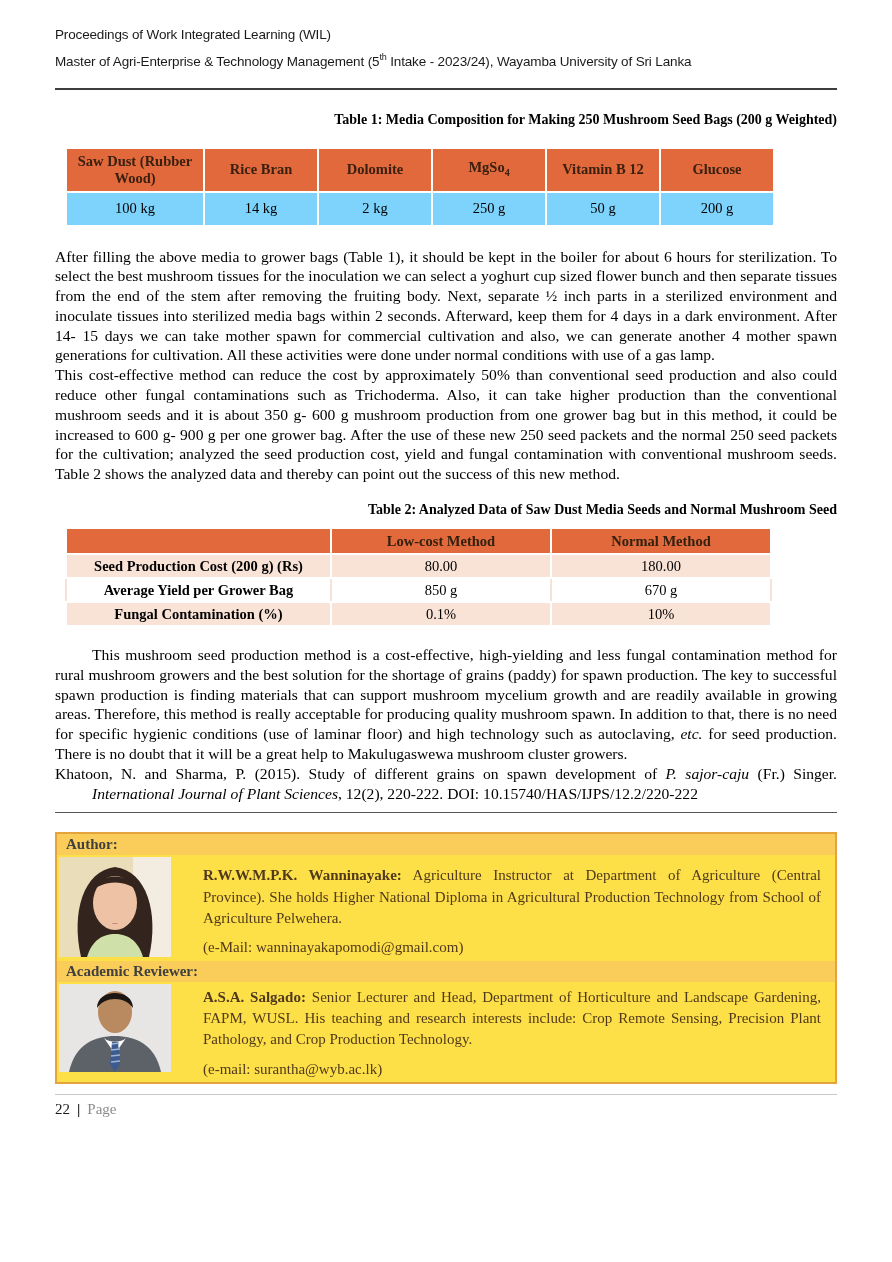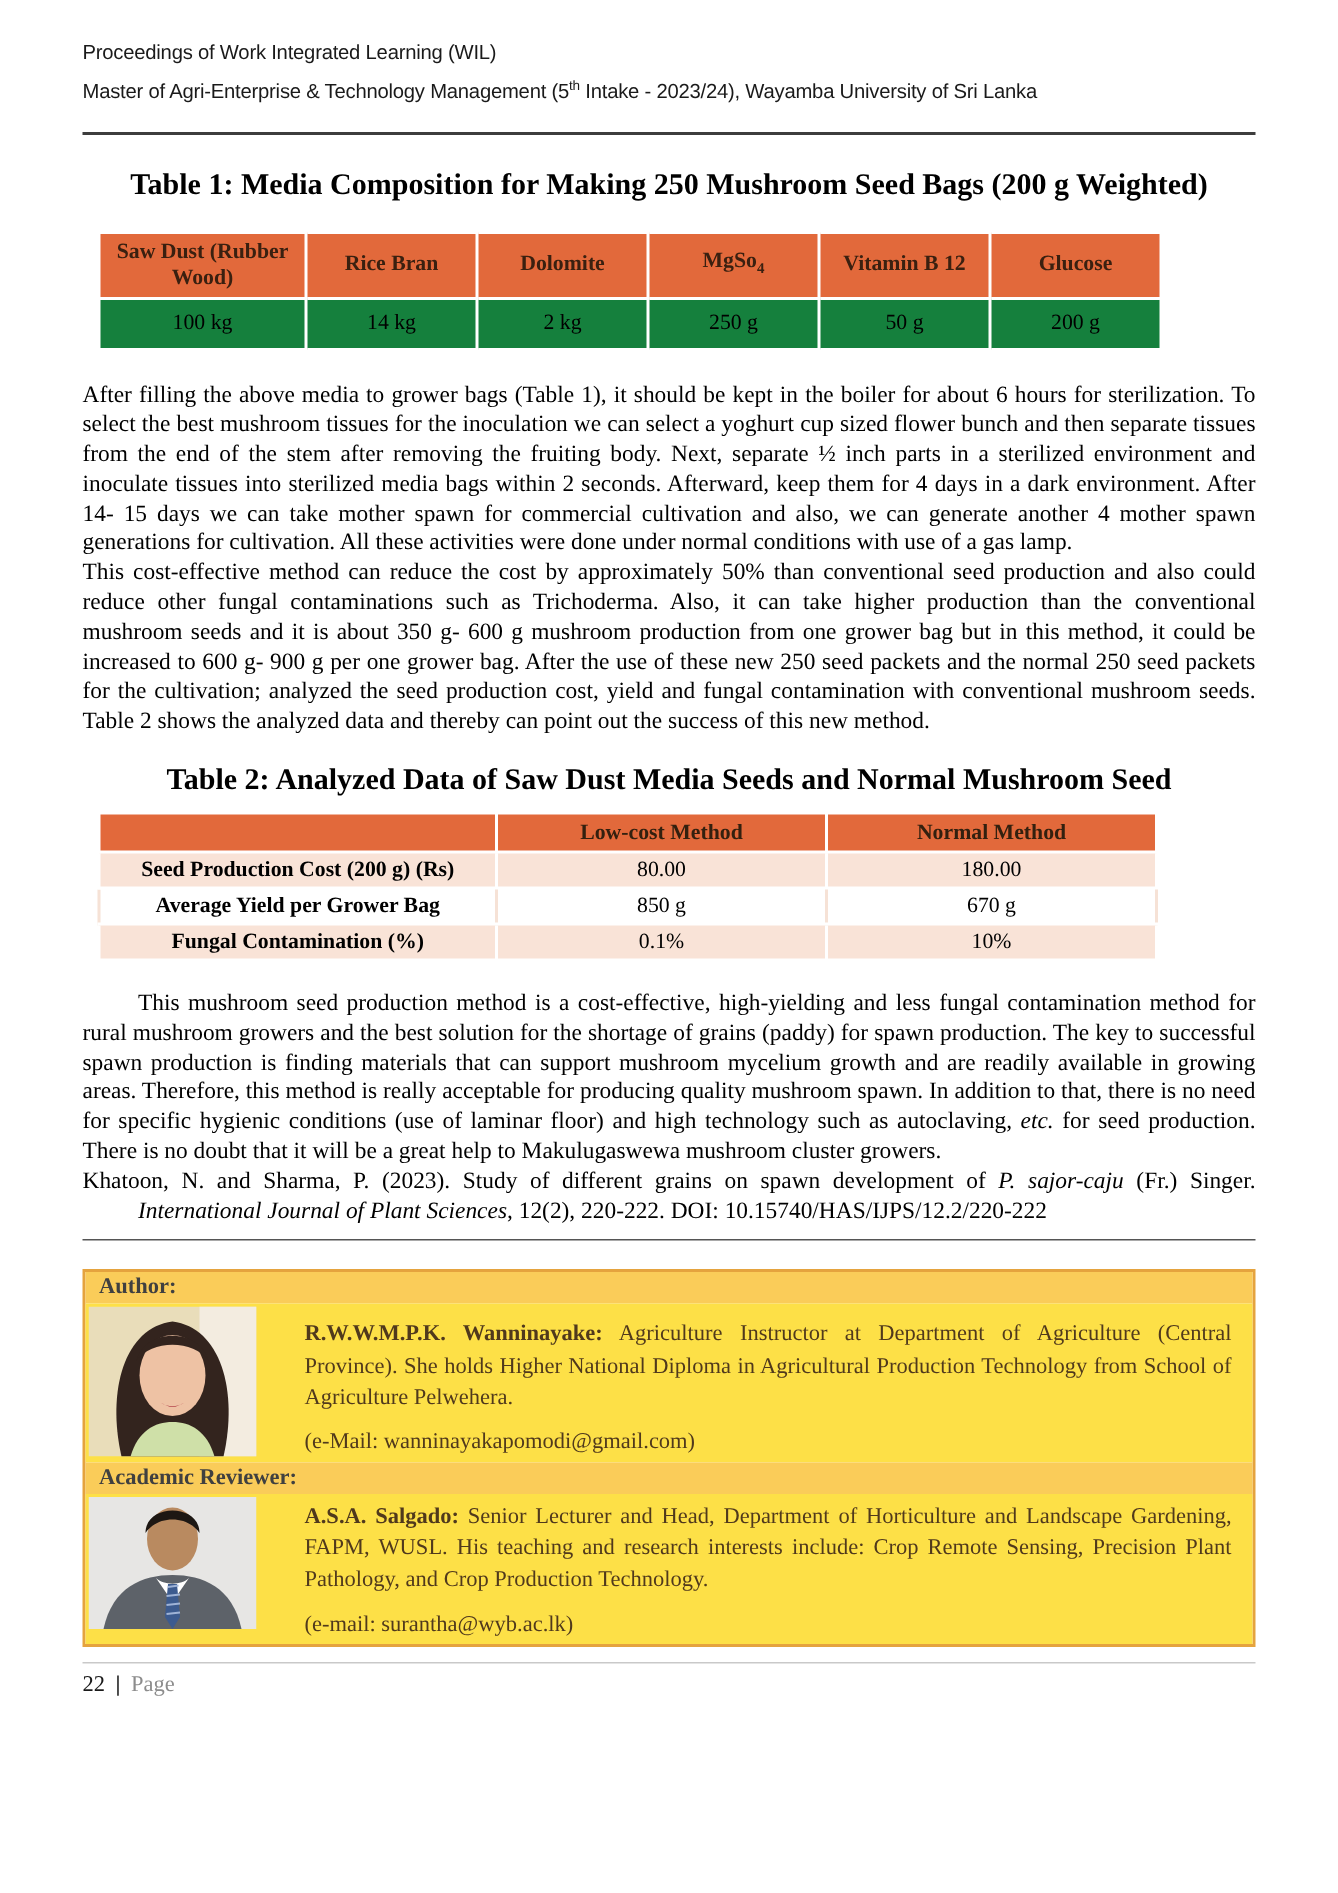"Table 1: Media Composition for" .t-caption { font-size: 20px -> 14px; text-align: center -> right }
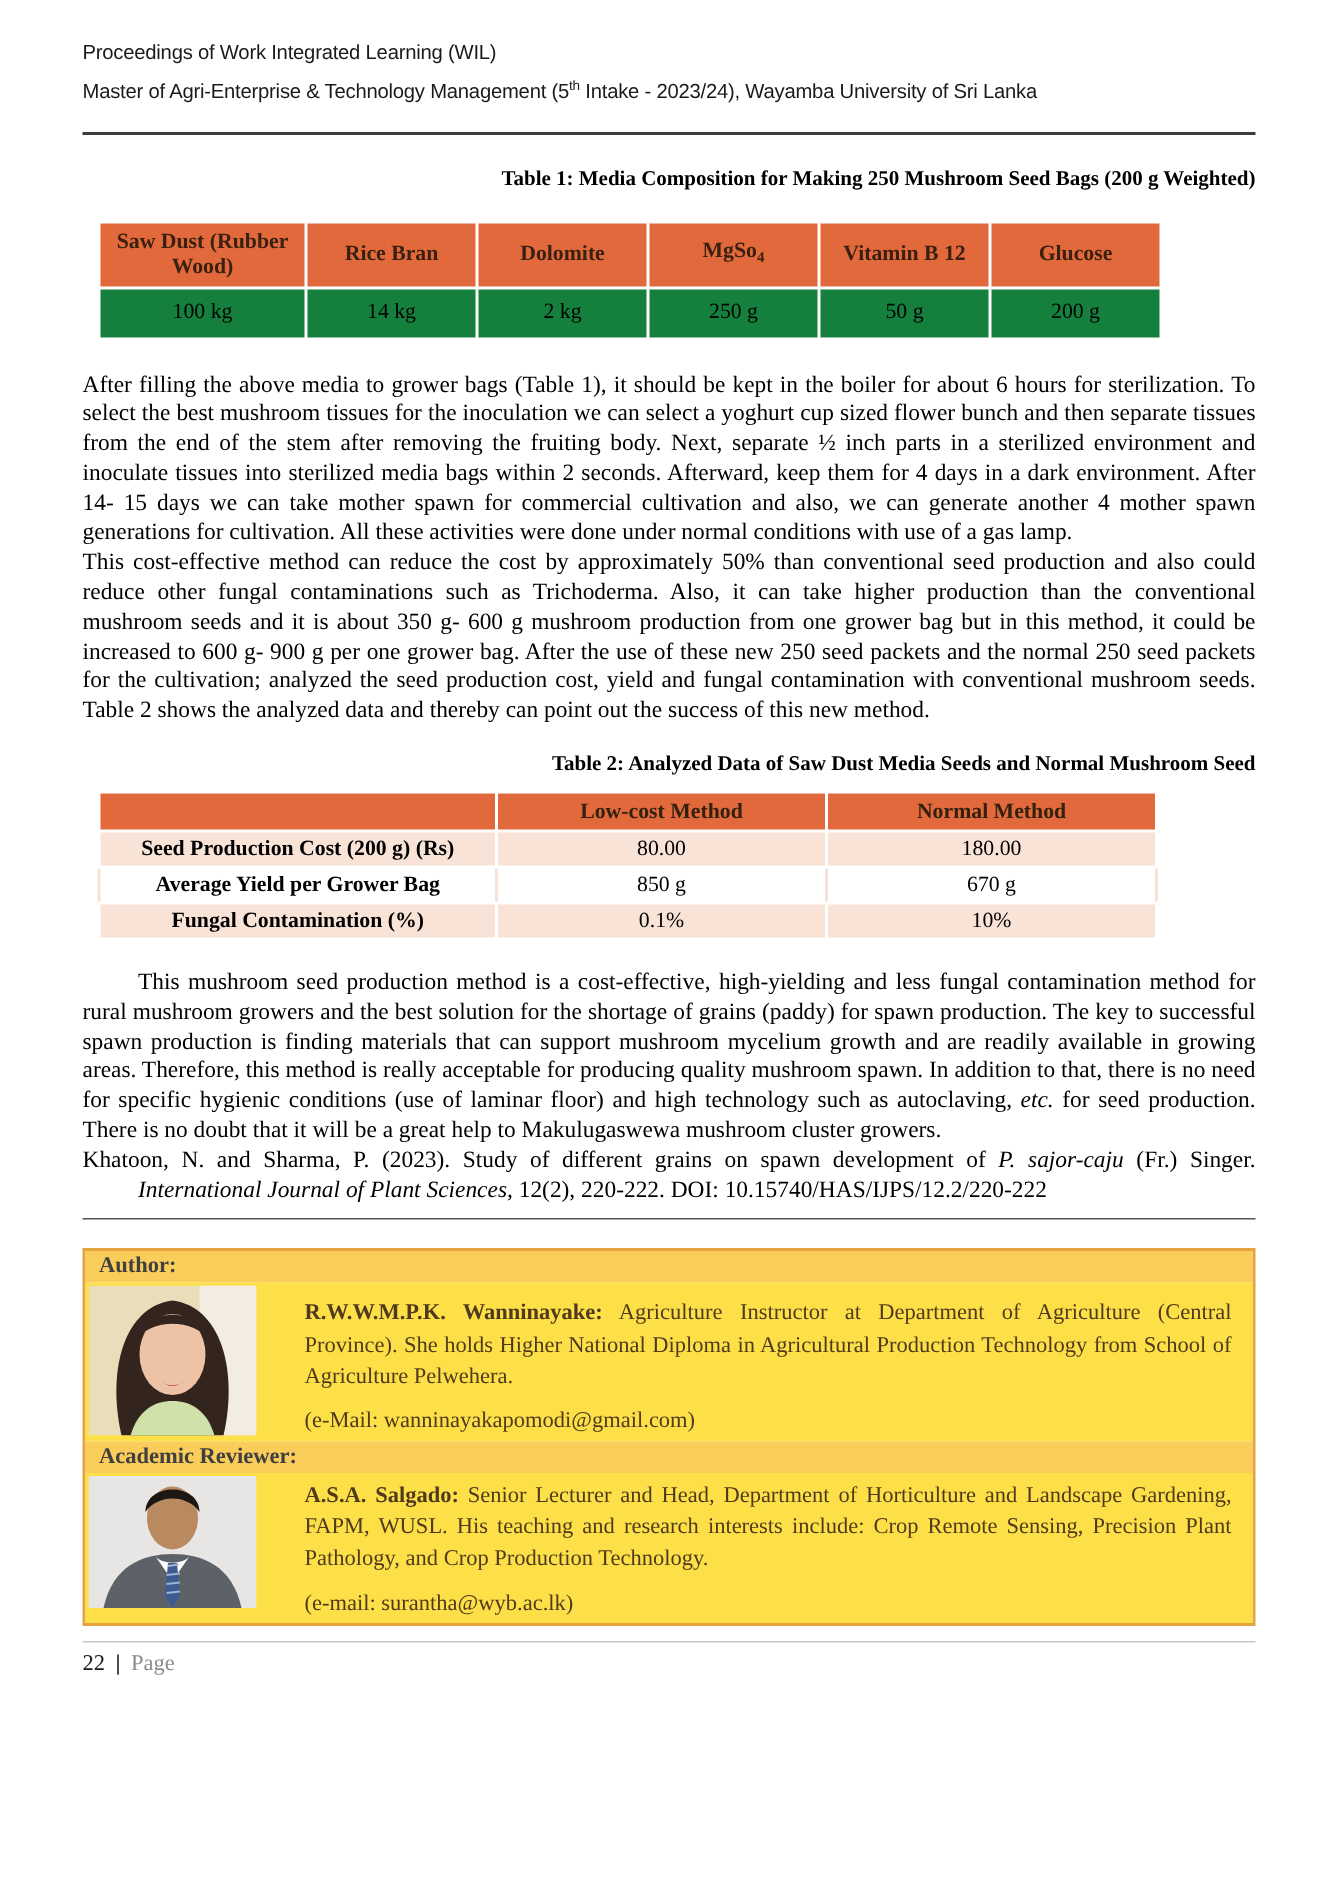"100 kg" table.t1 td { background: #15803d -> #7dd3fc }
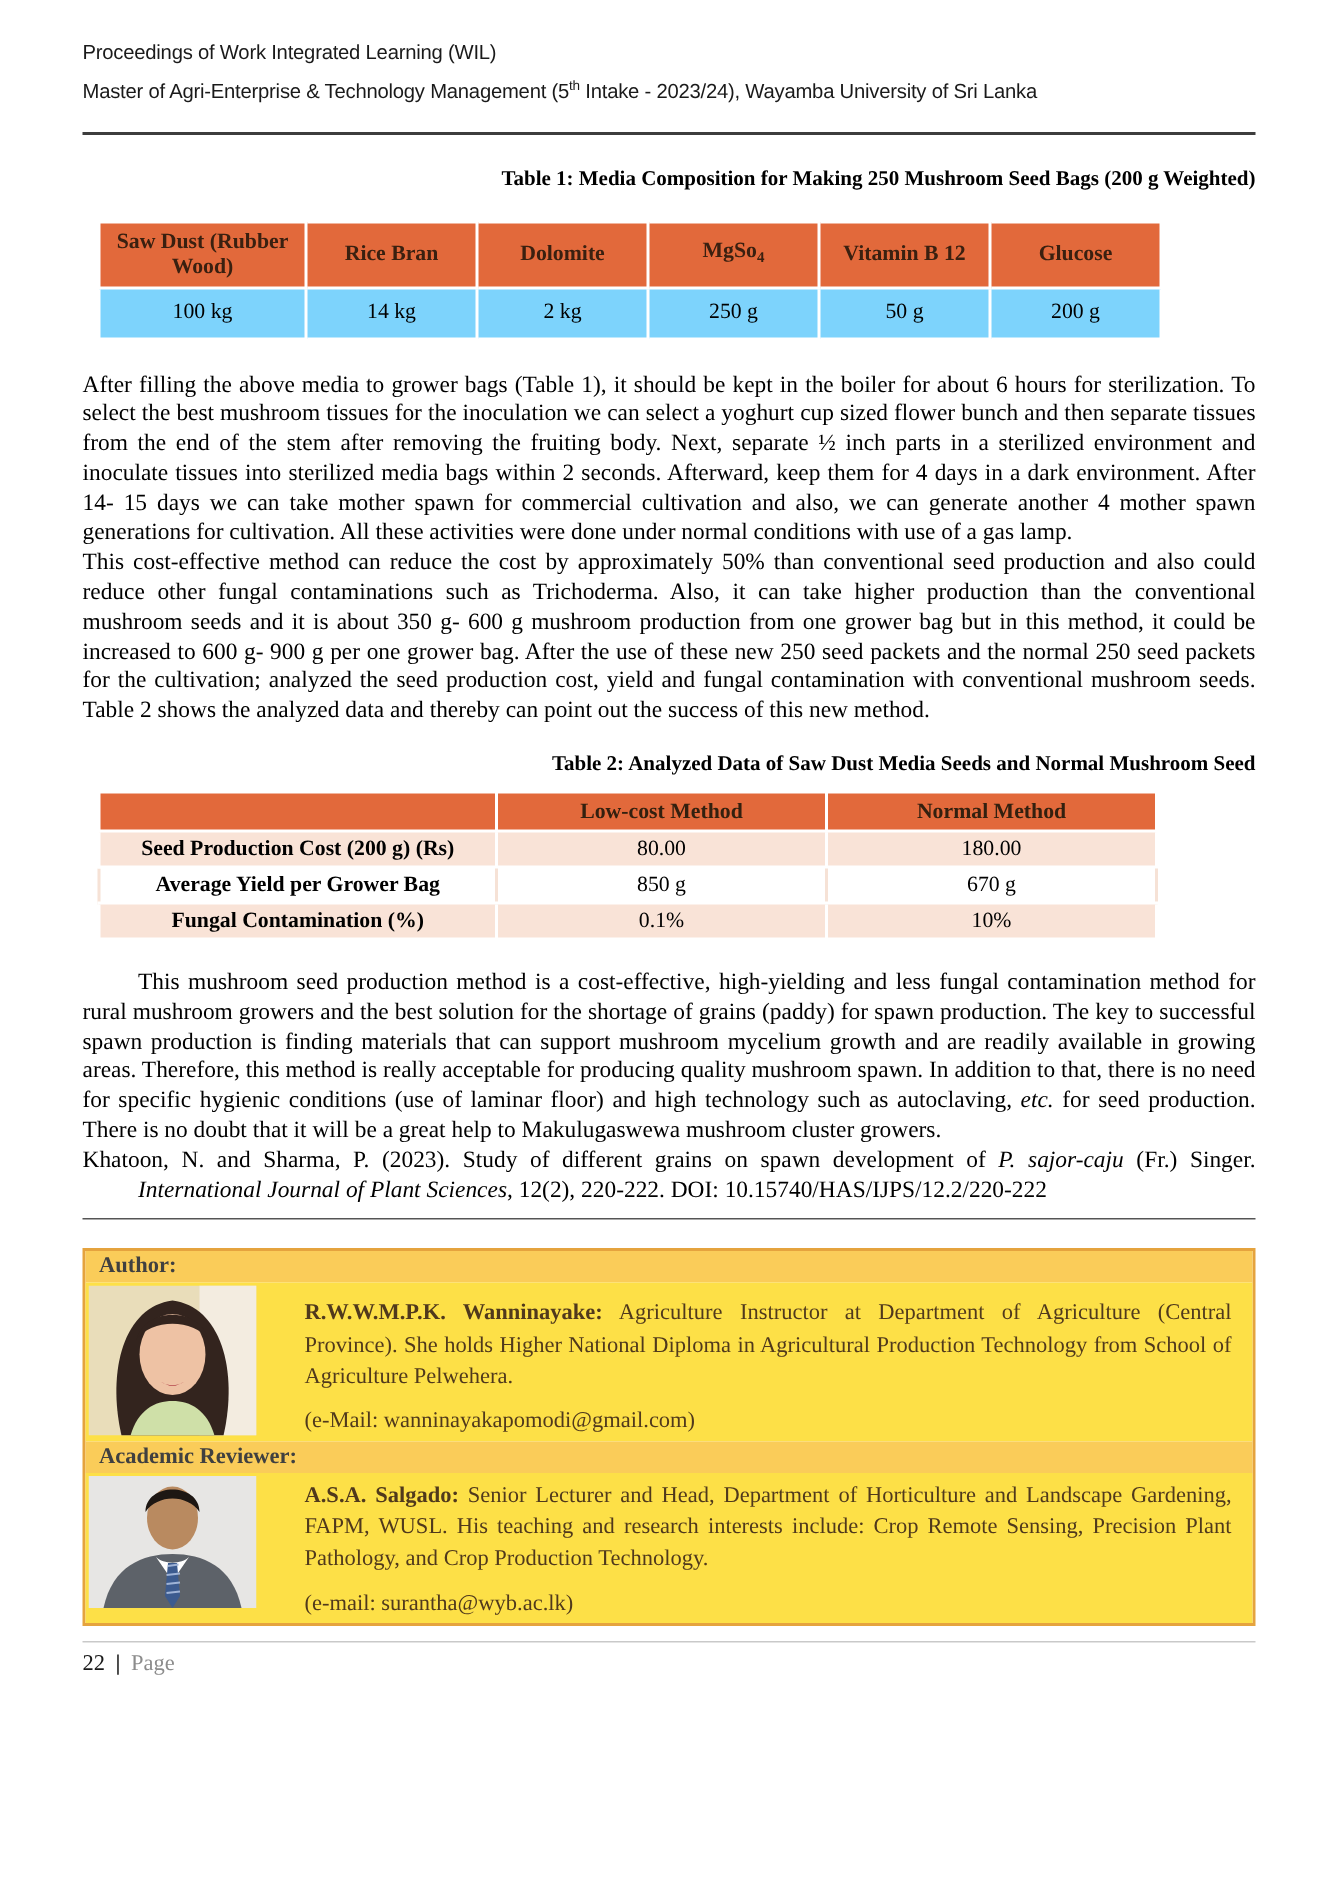"Khatoon, N. and Sharma, P." span { text: 2023 -> 2015 }
